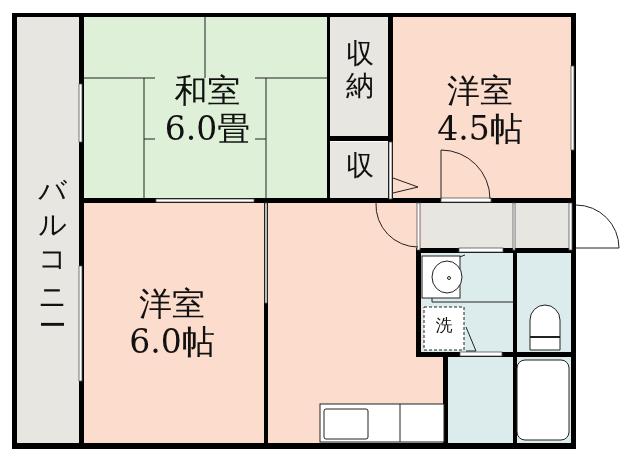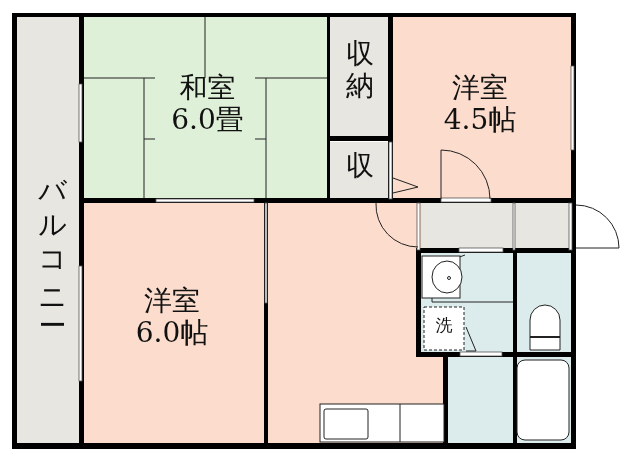"和室" .room-label { font-size: 28px -> 33px }
